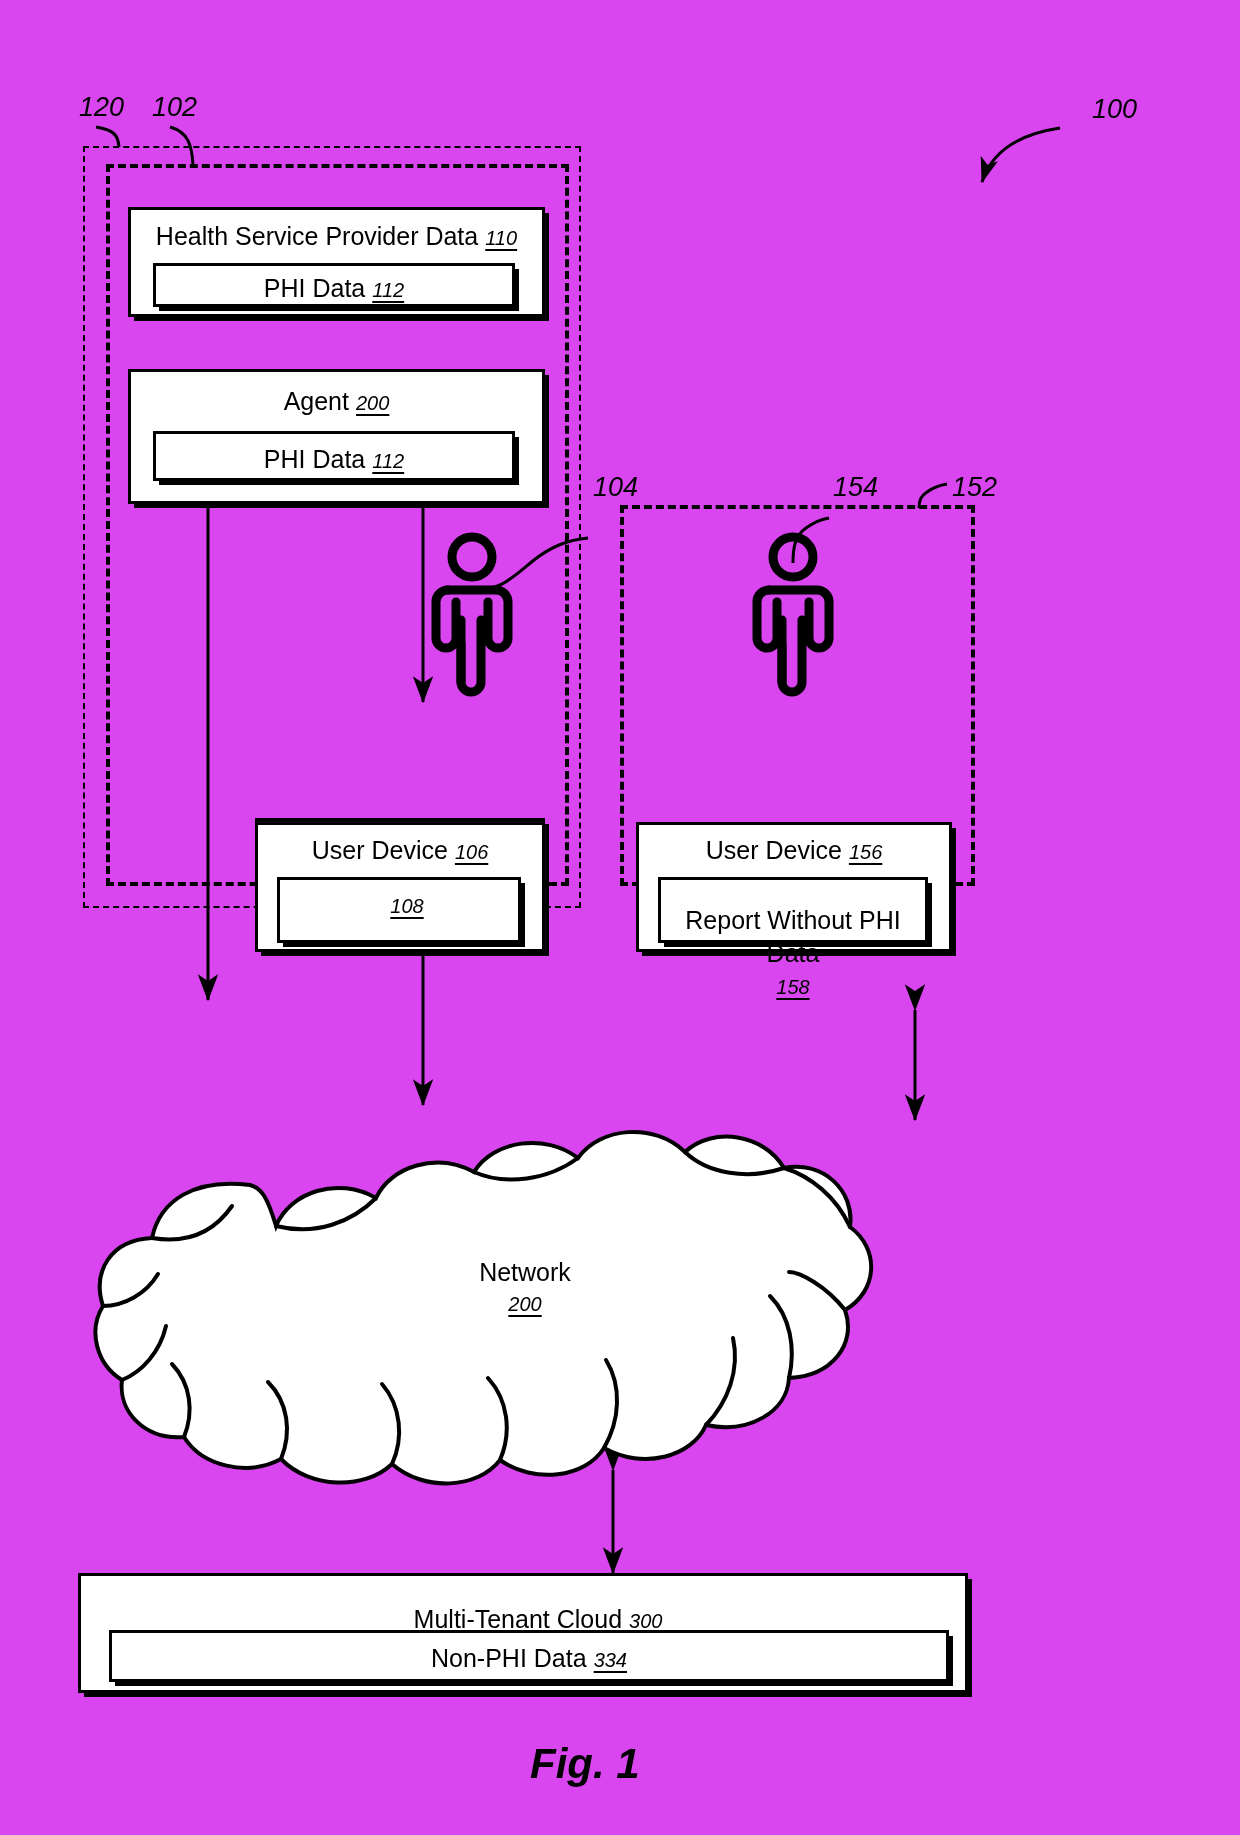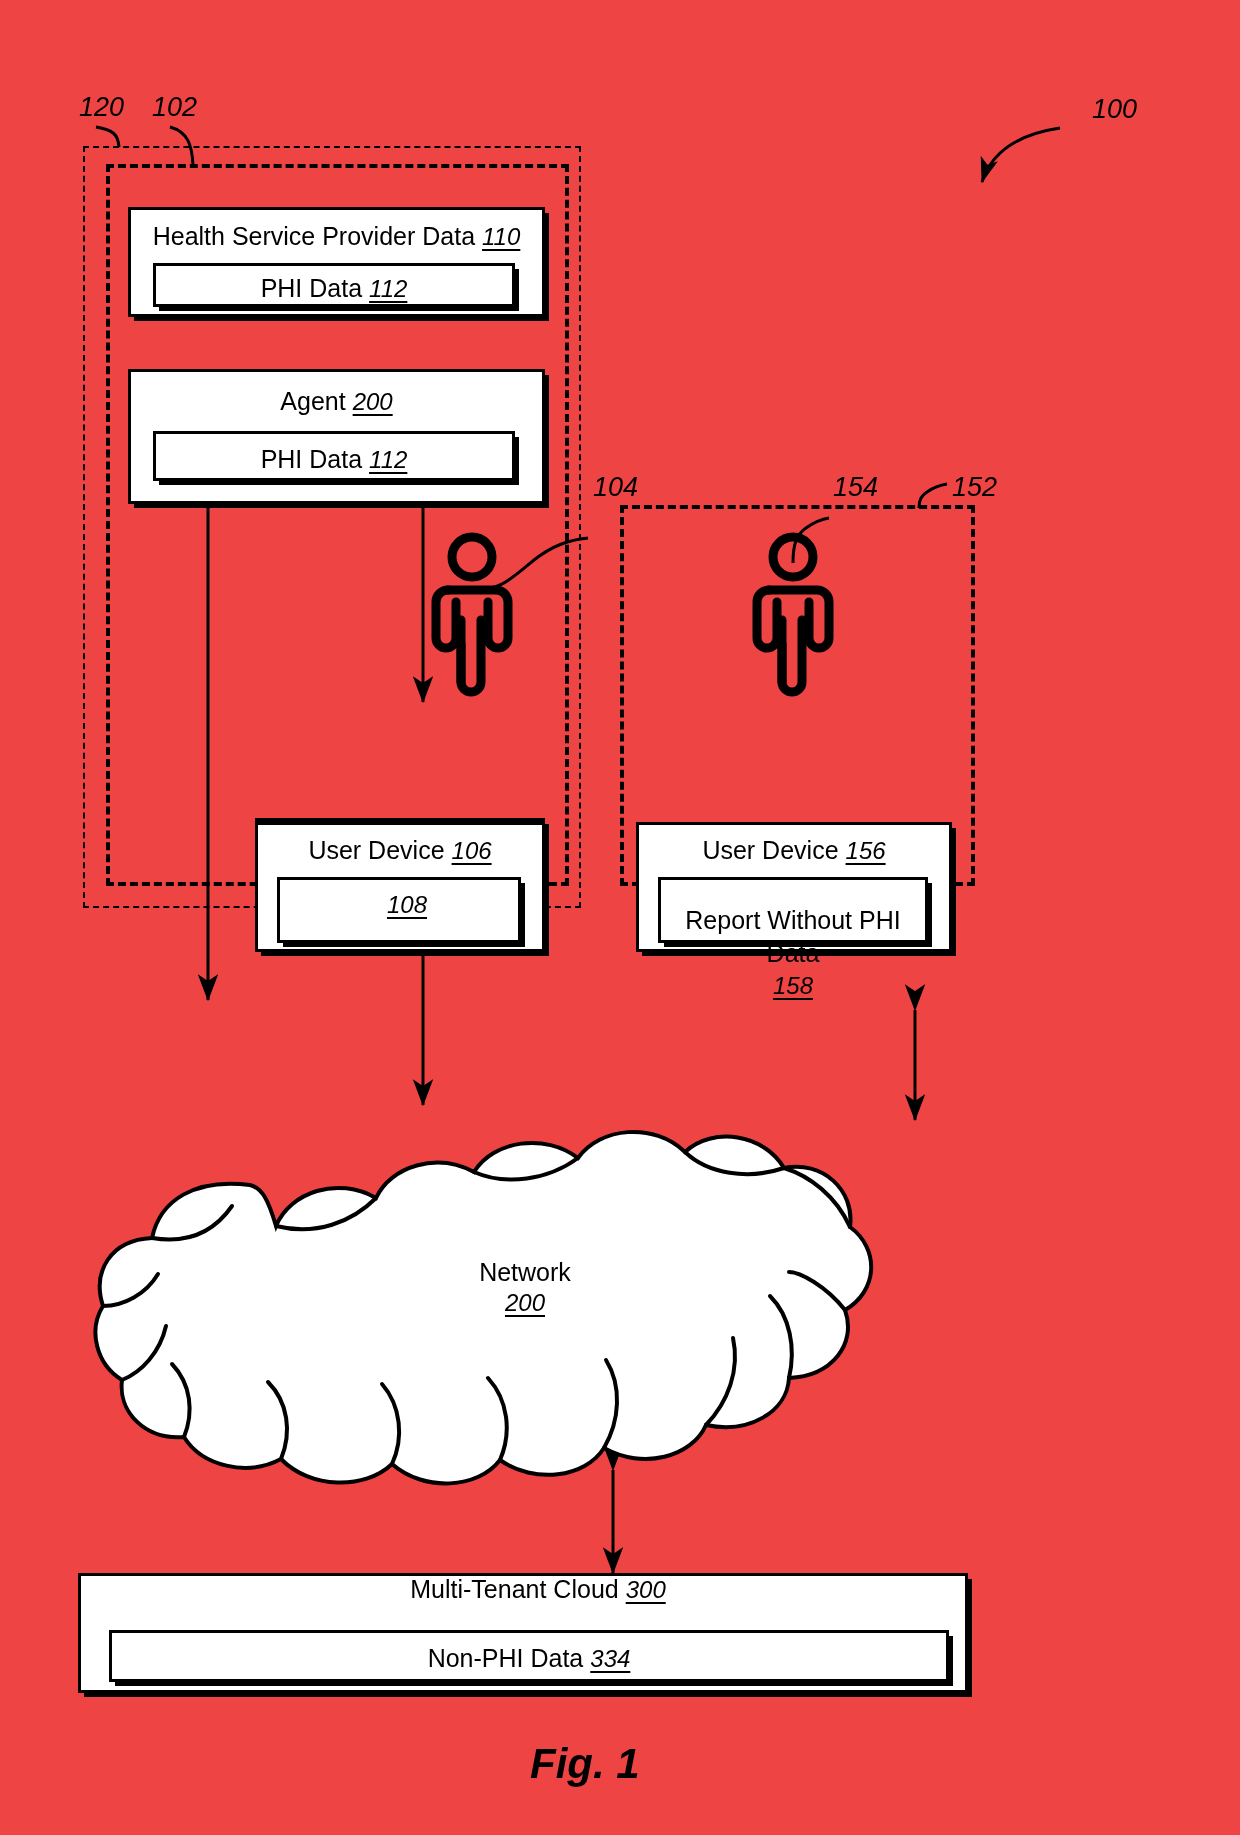"120" #page { background: #ef4444 -> #d946ef }
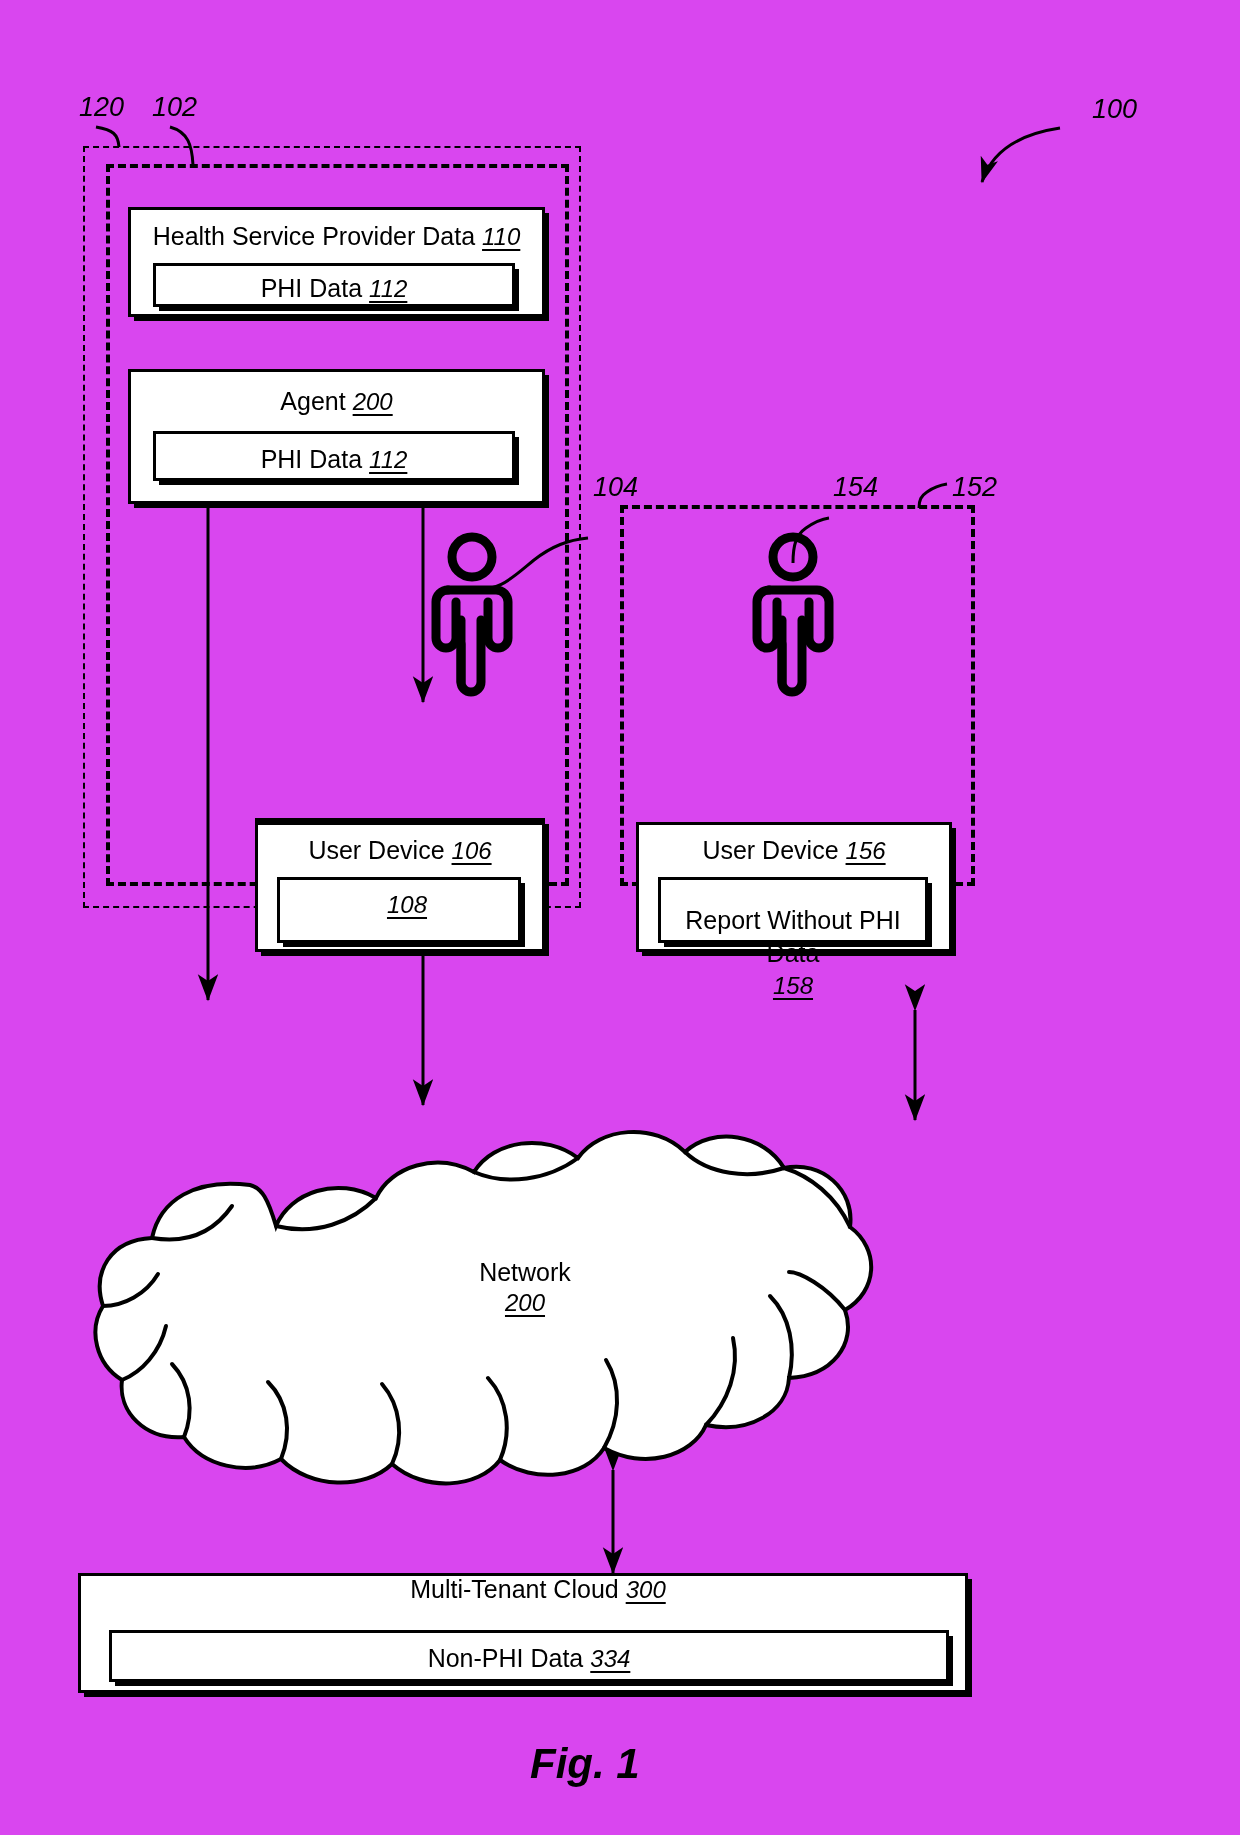"110" .ref { font-size: 24px -> 20px }
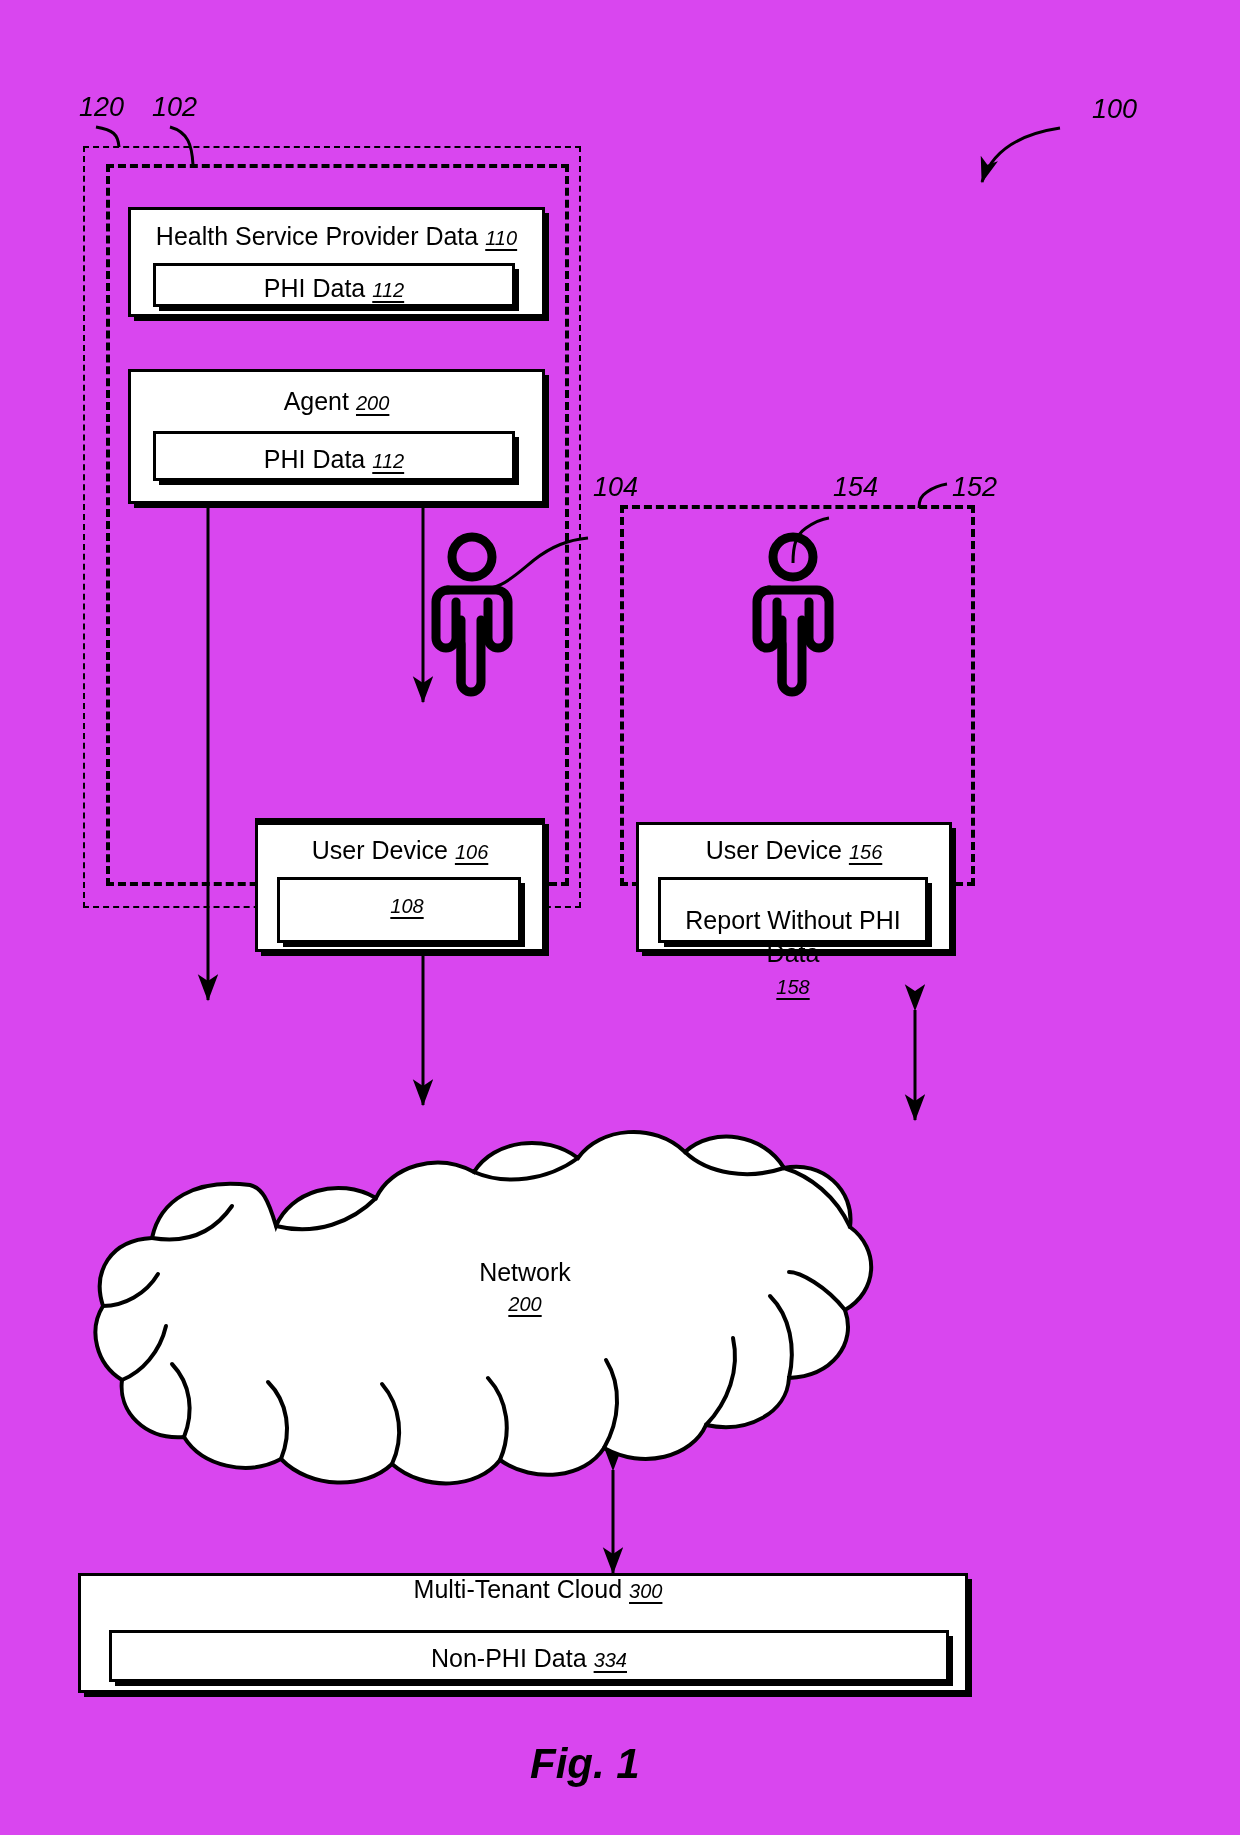"Multi-Tenant Cloud 300" div.box-label { top: 1px -> 31px }
